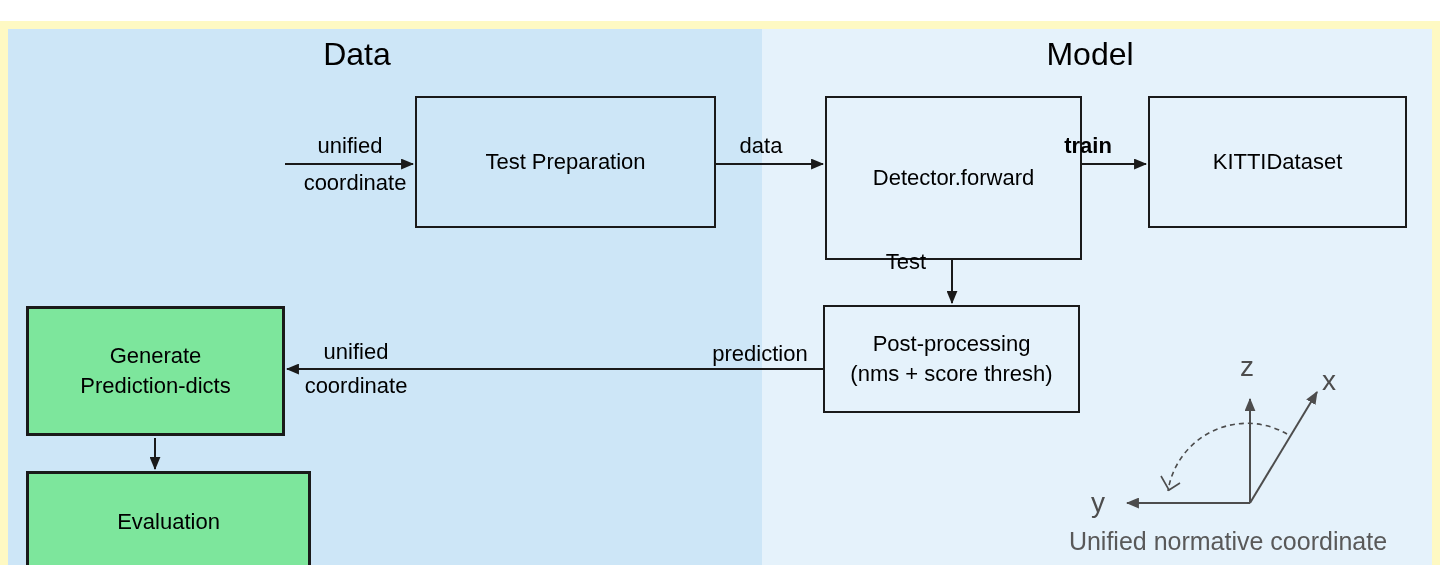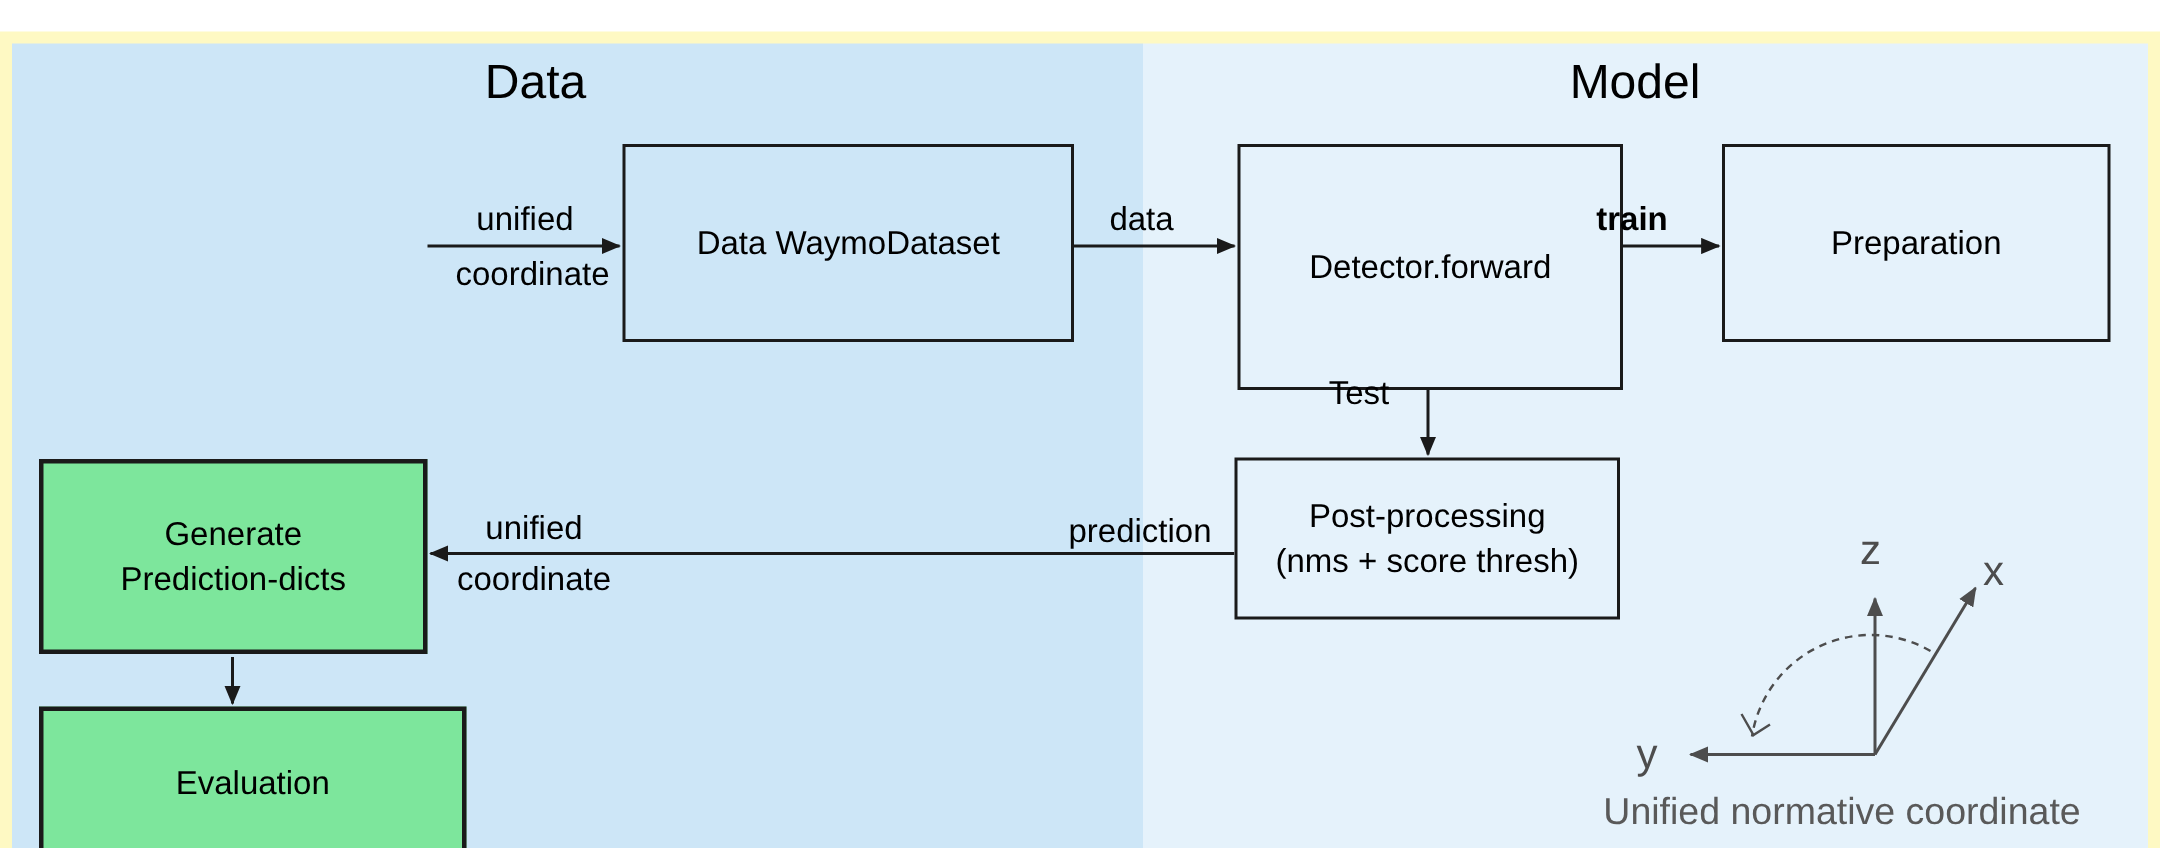"Data WaymoDataset" div { text: Data WaymoDataset -> Test Preparation }
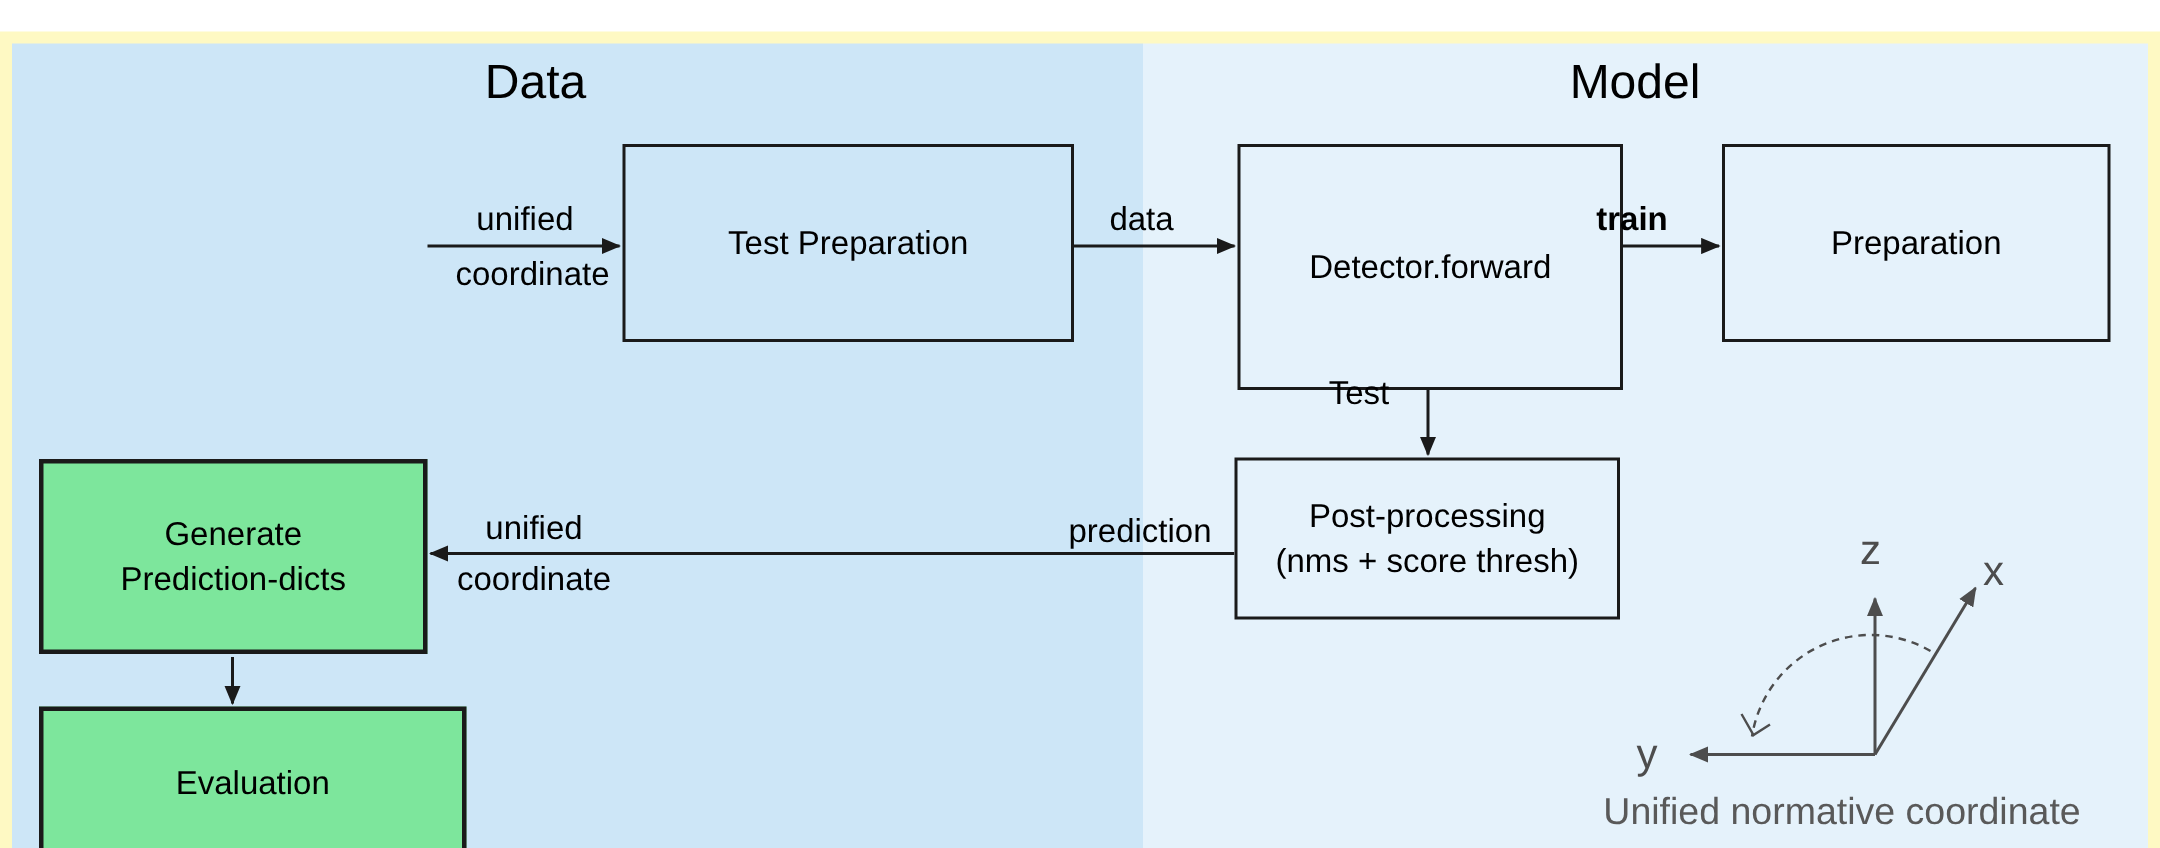"Preparation" div { text: Preparation -> KITTIDataset }
